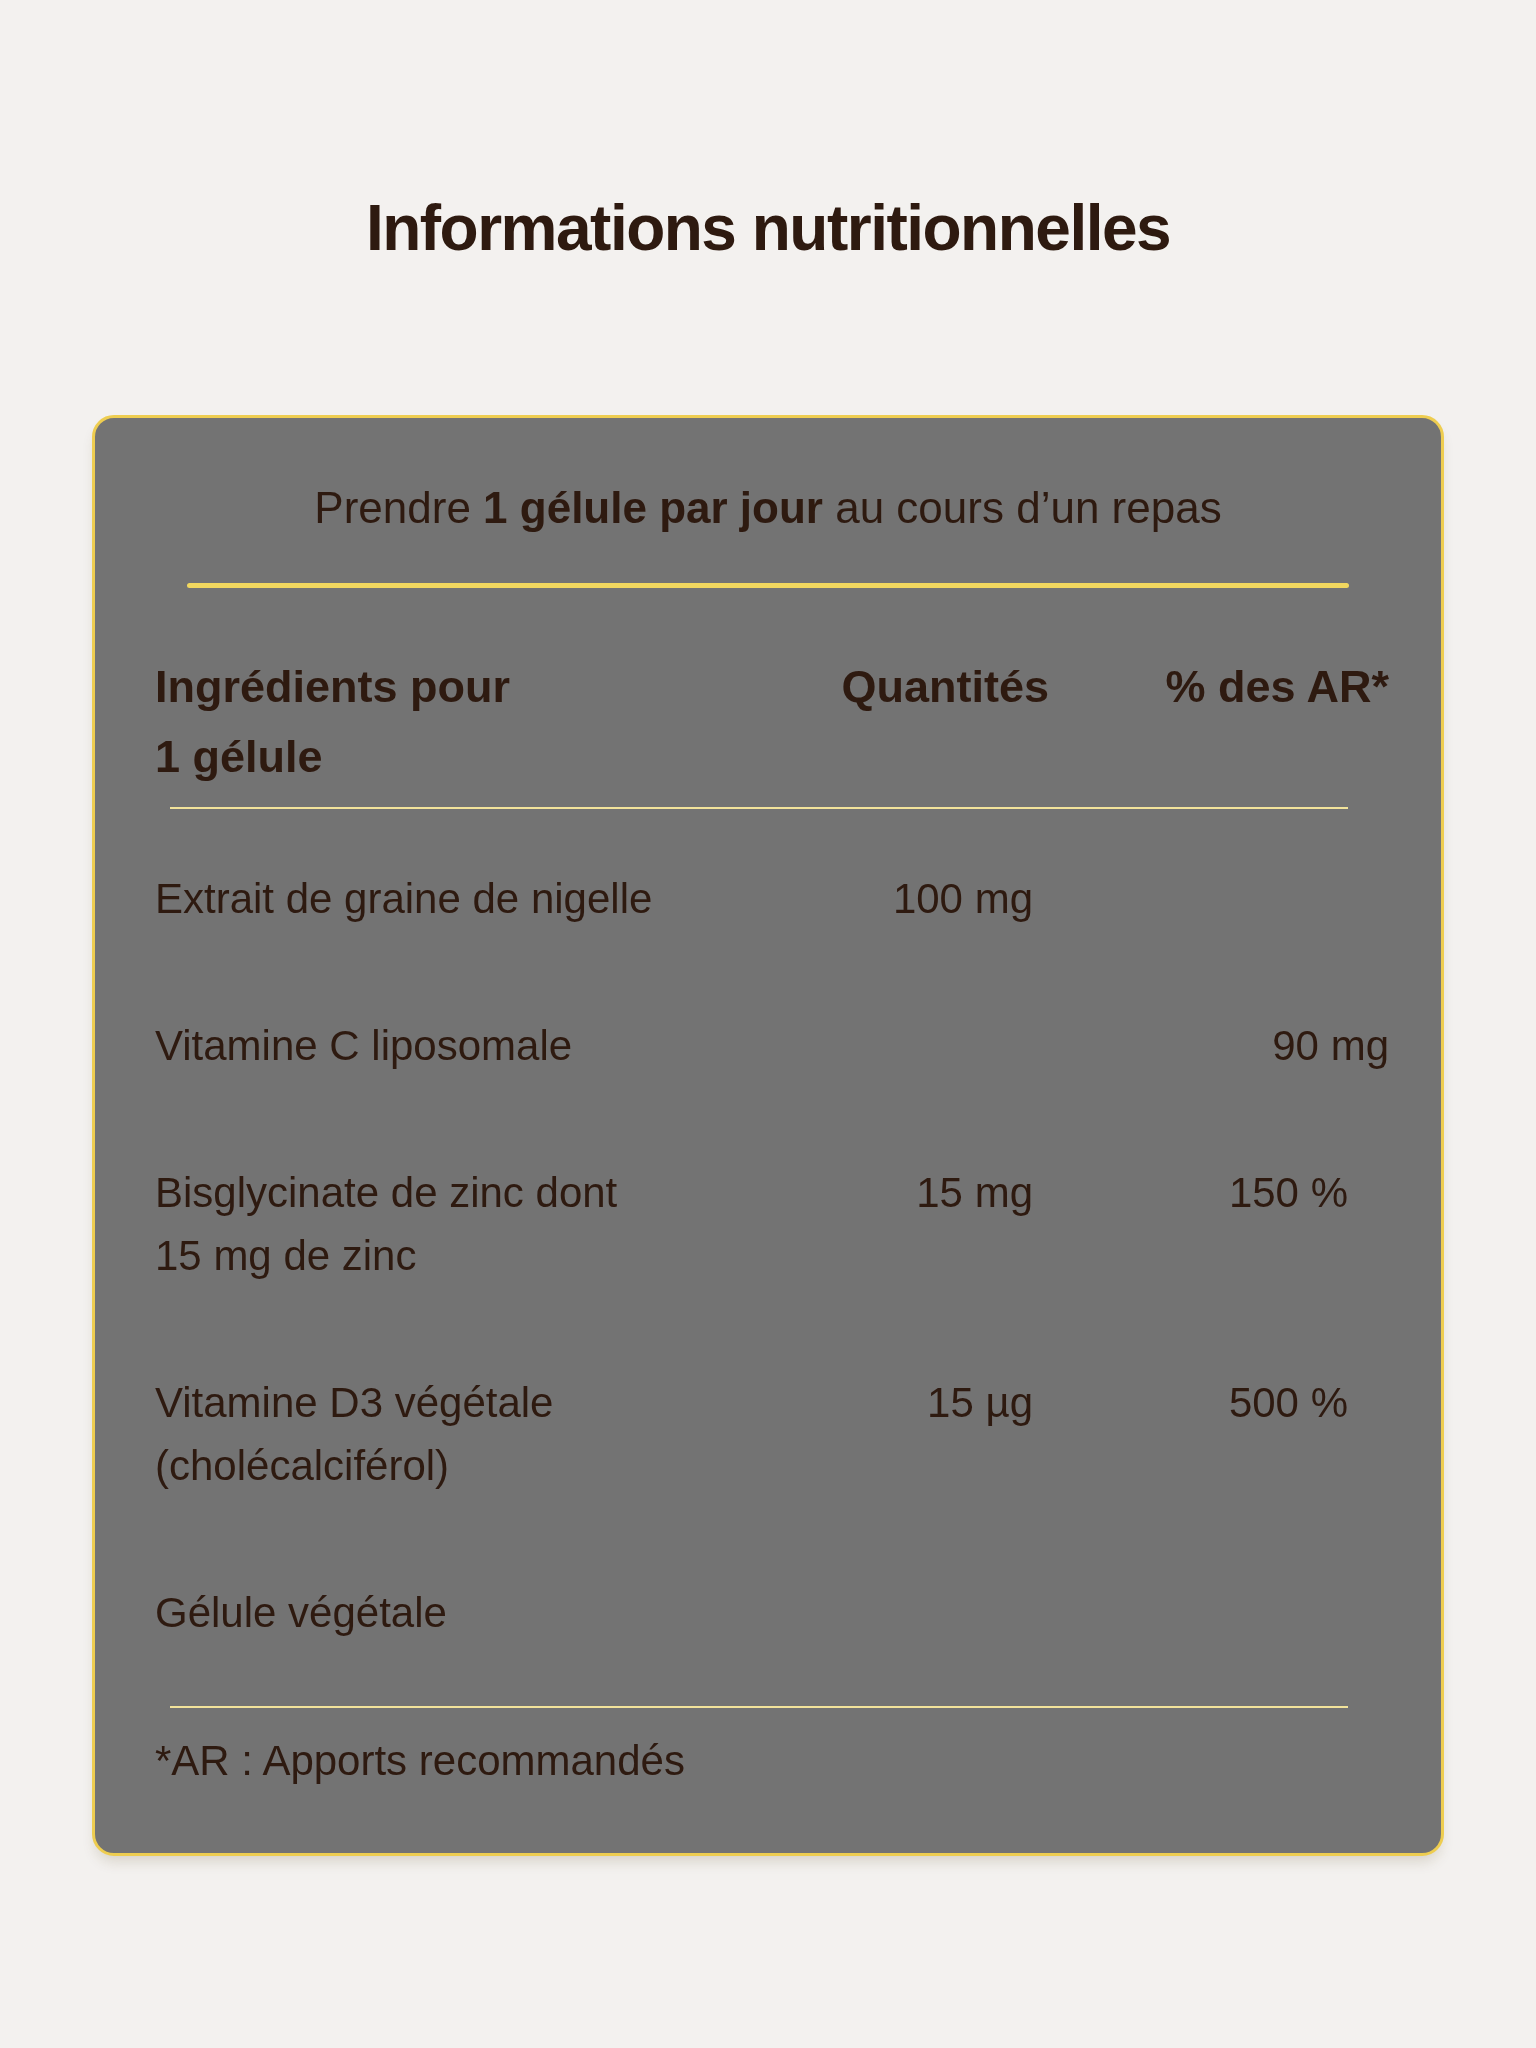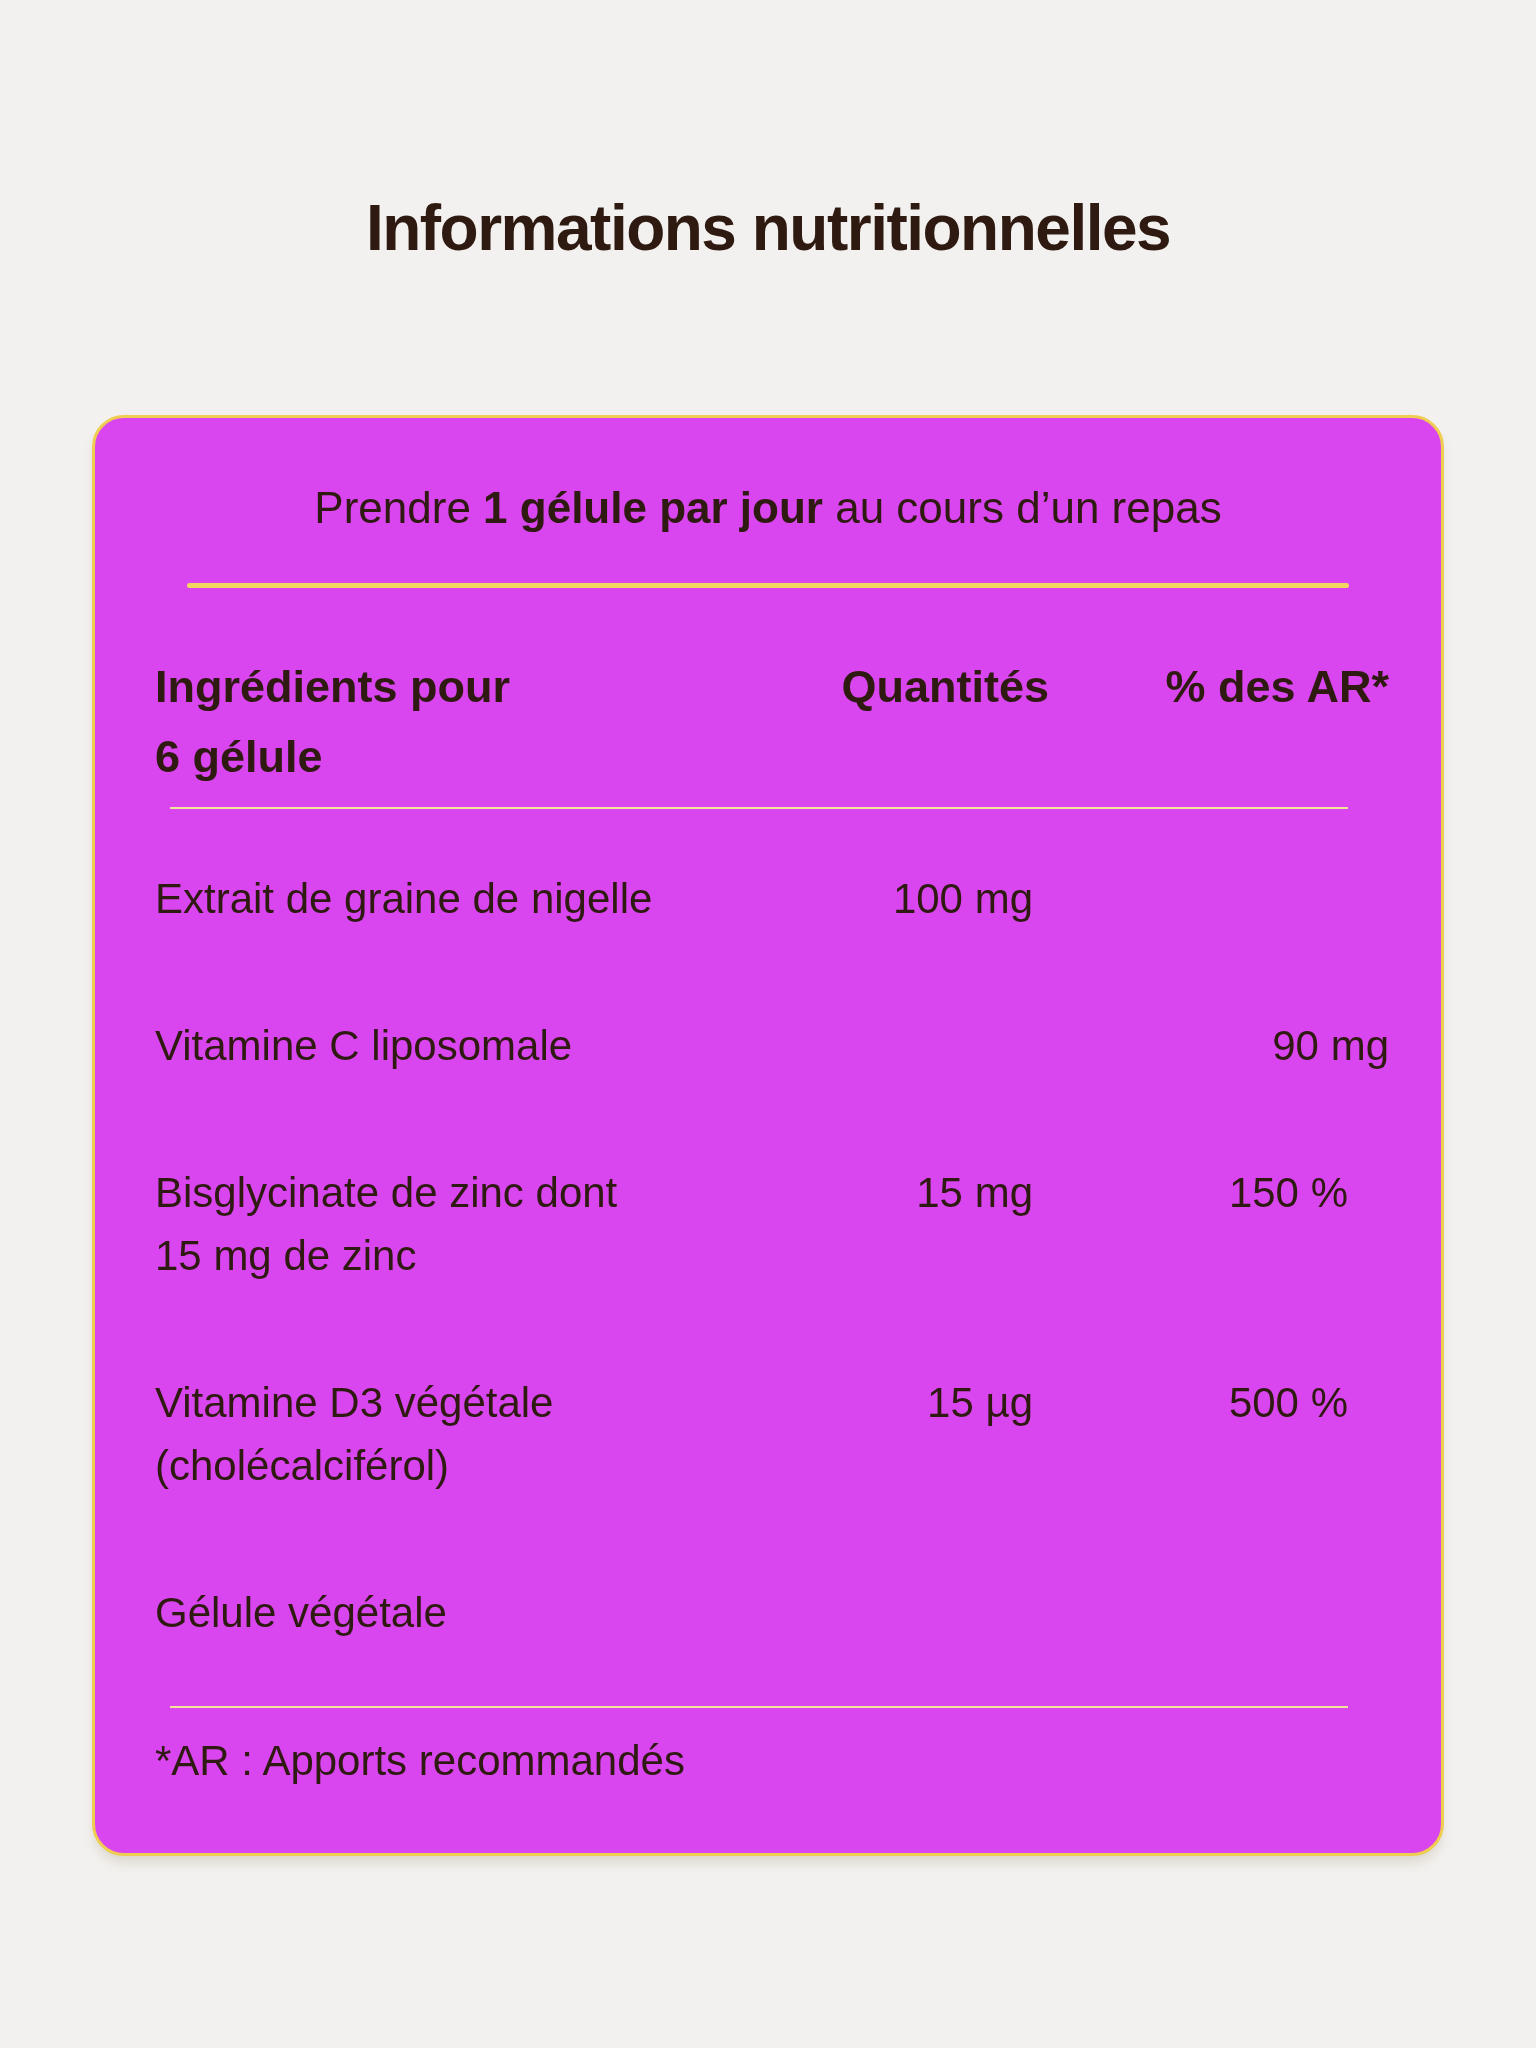"Prendre 1 gélule par jour" .card { background: #d946ef -> #737373; border-radius: 32px -> 22px }
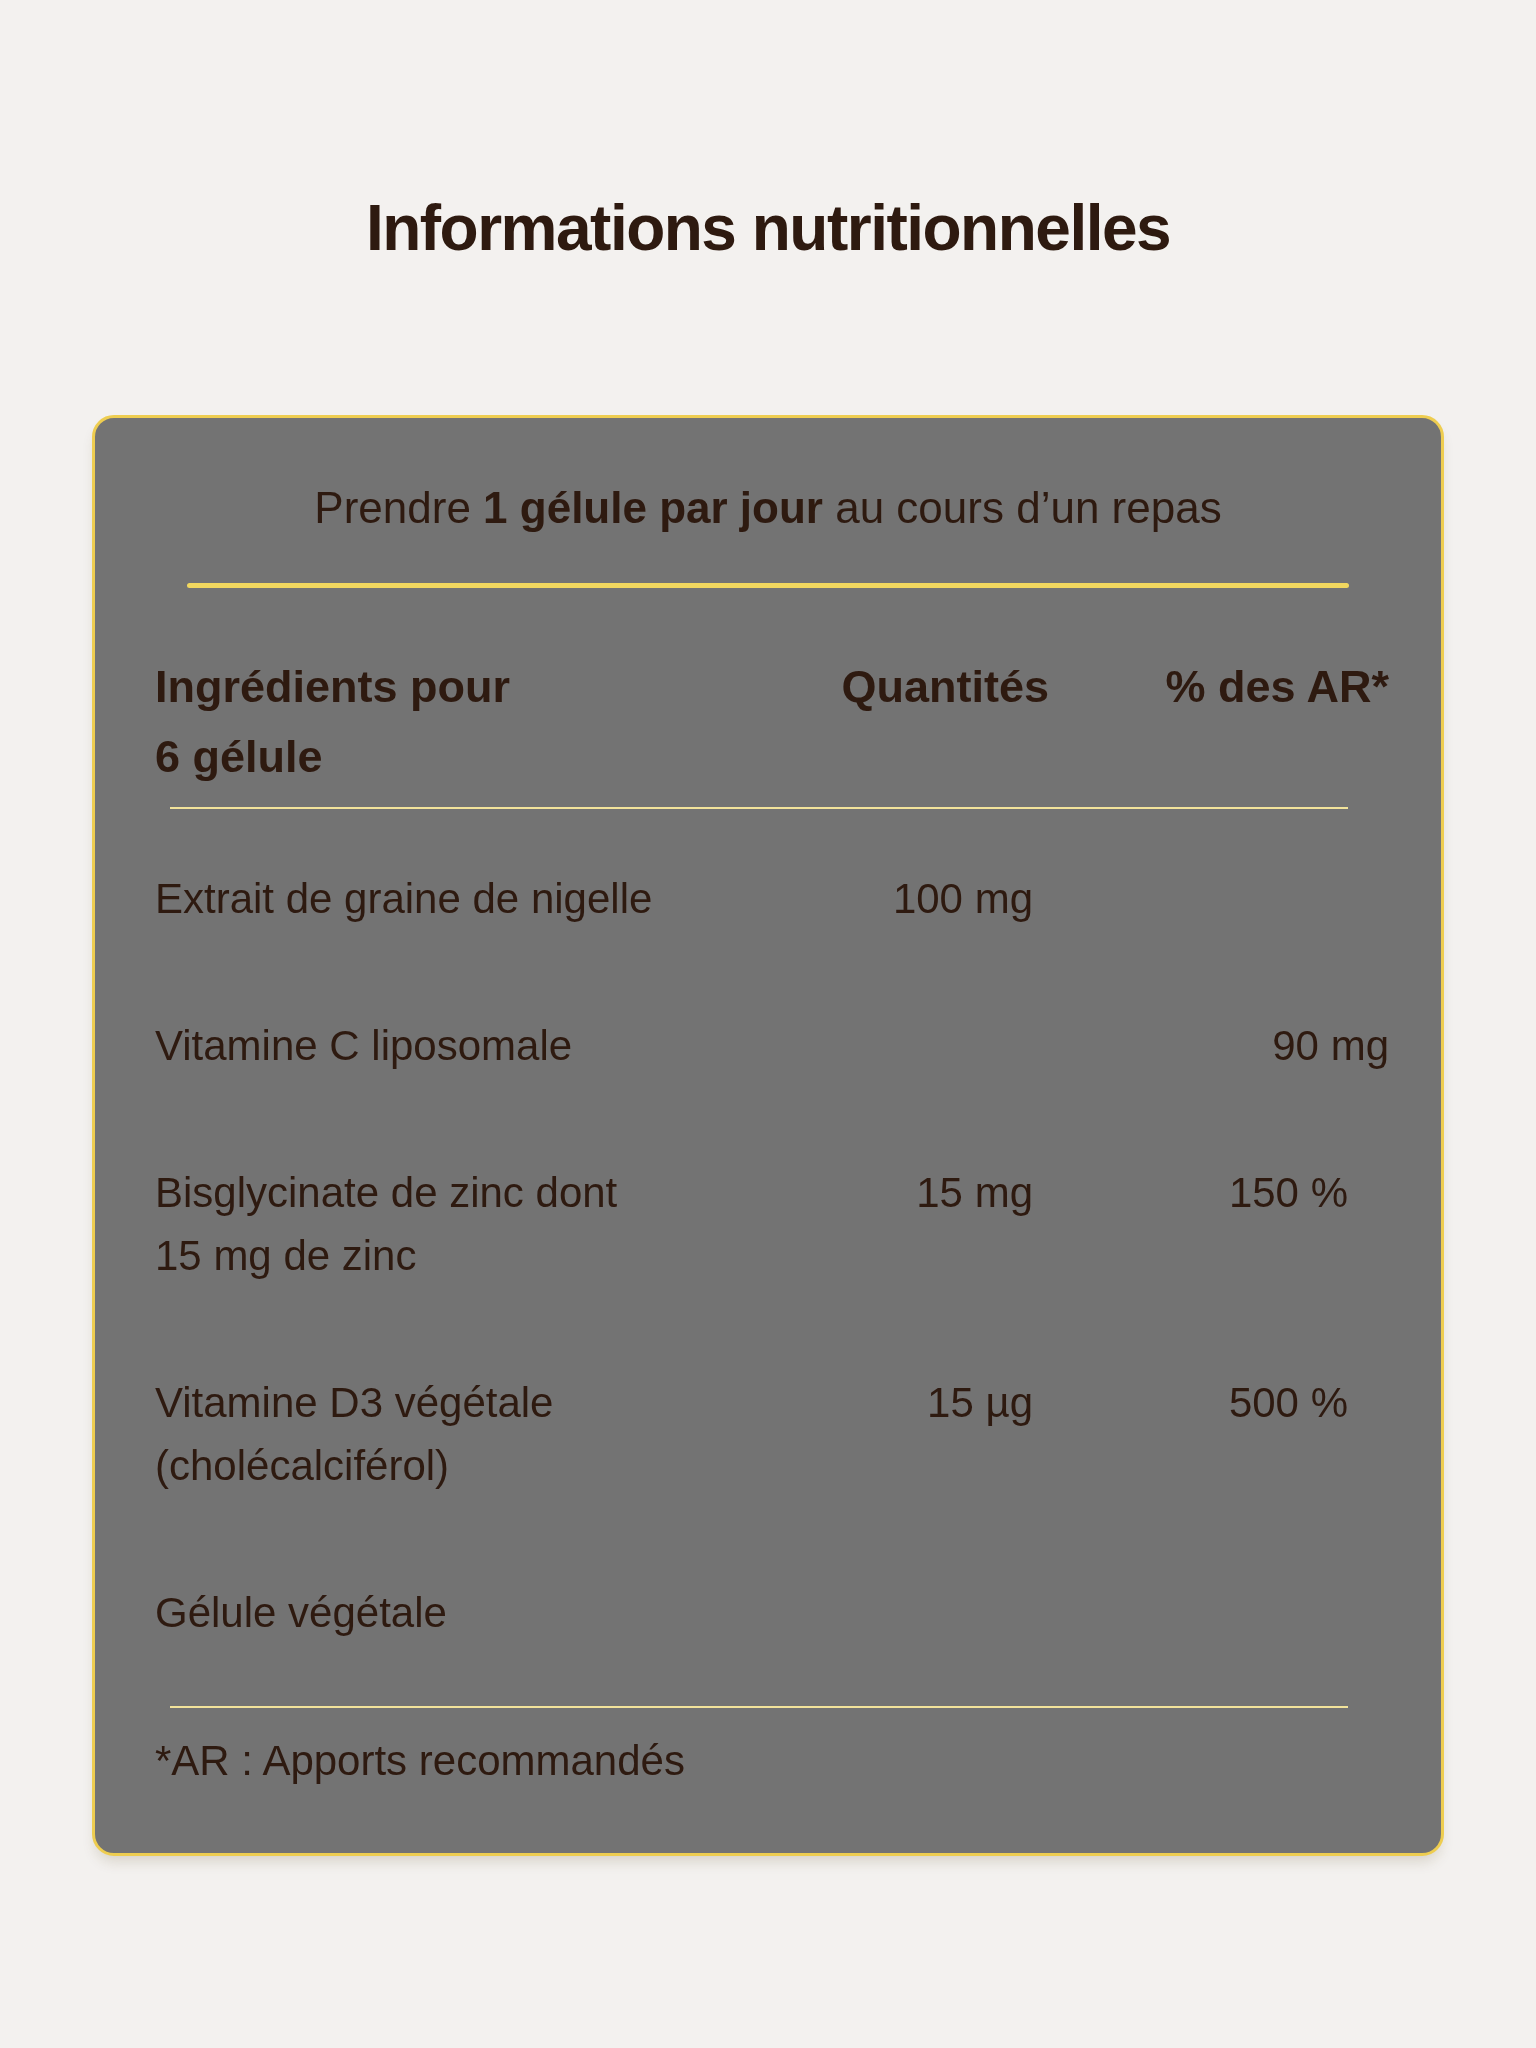"Ingrédients pour" div.col-label { text: 6 -> 1 }
